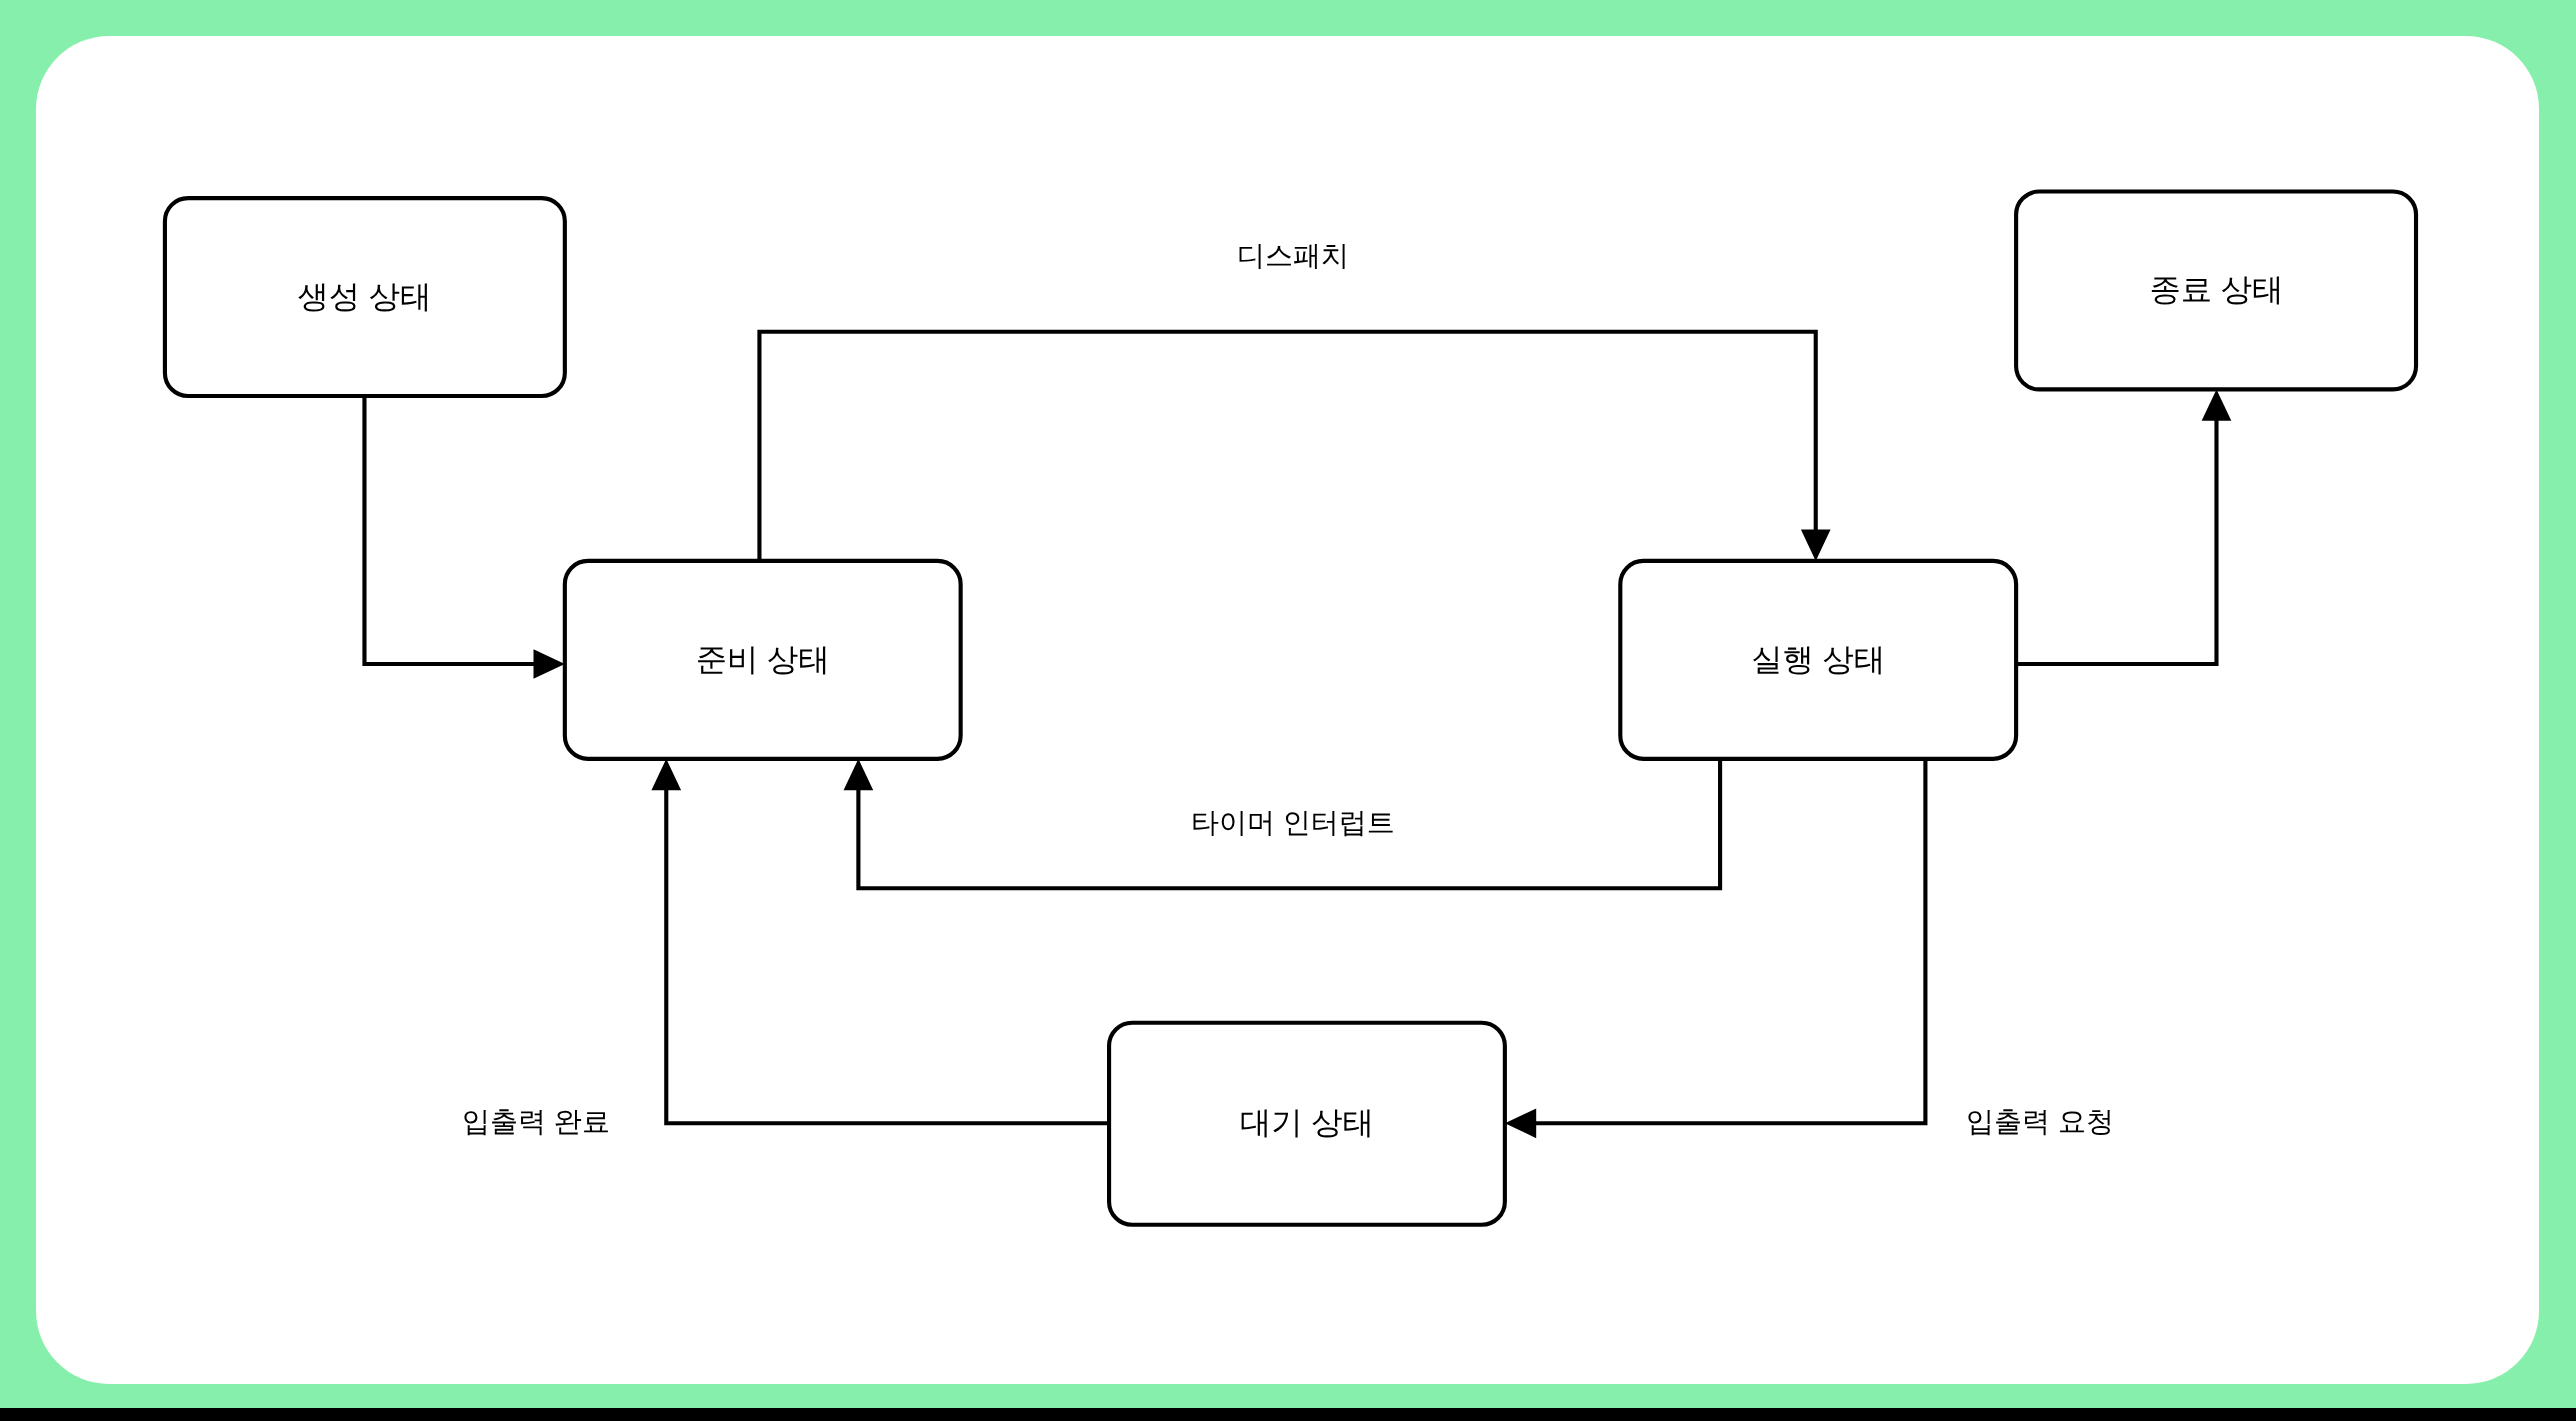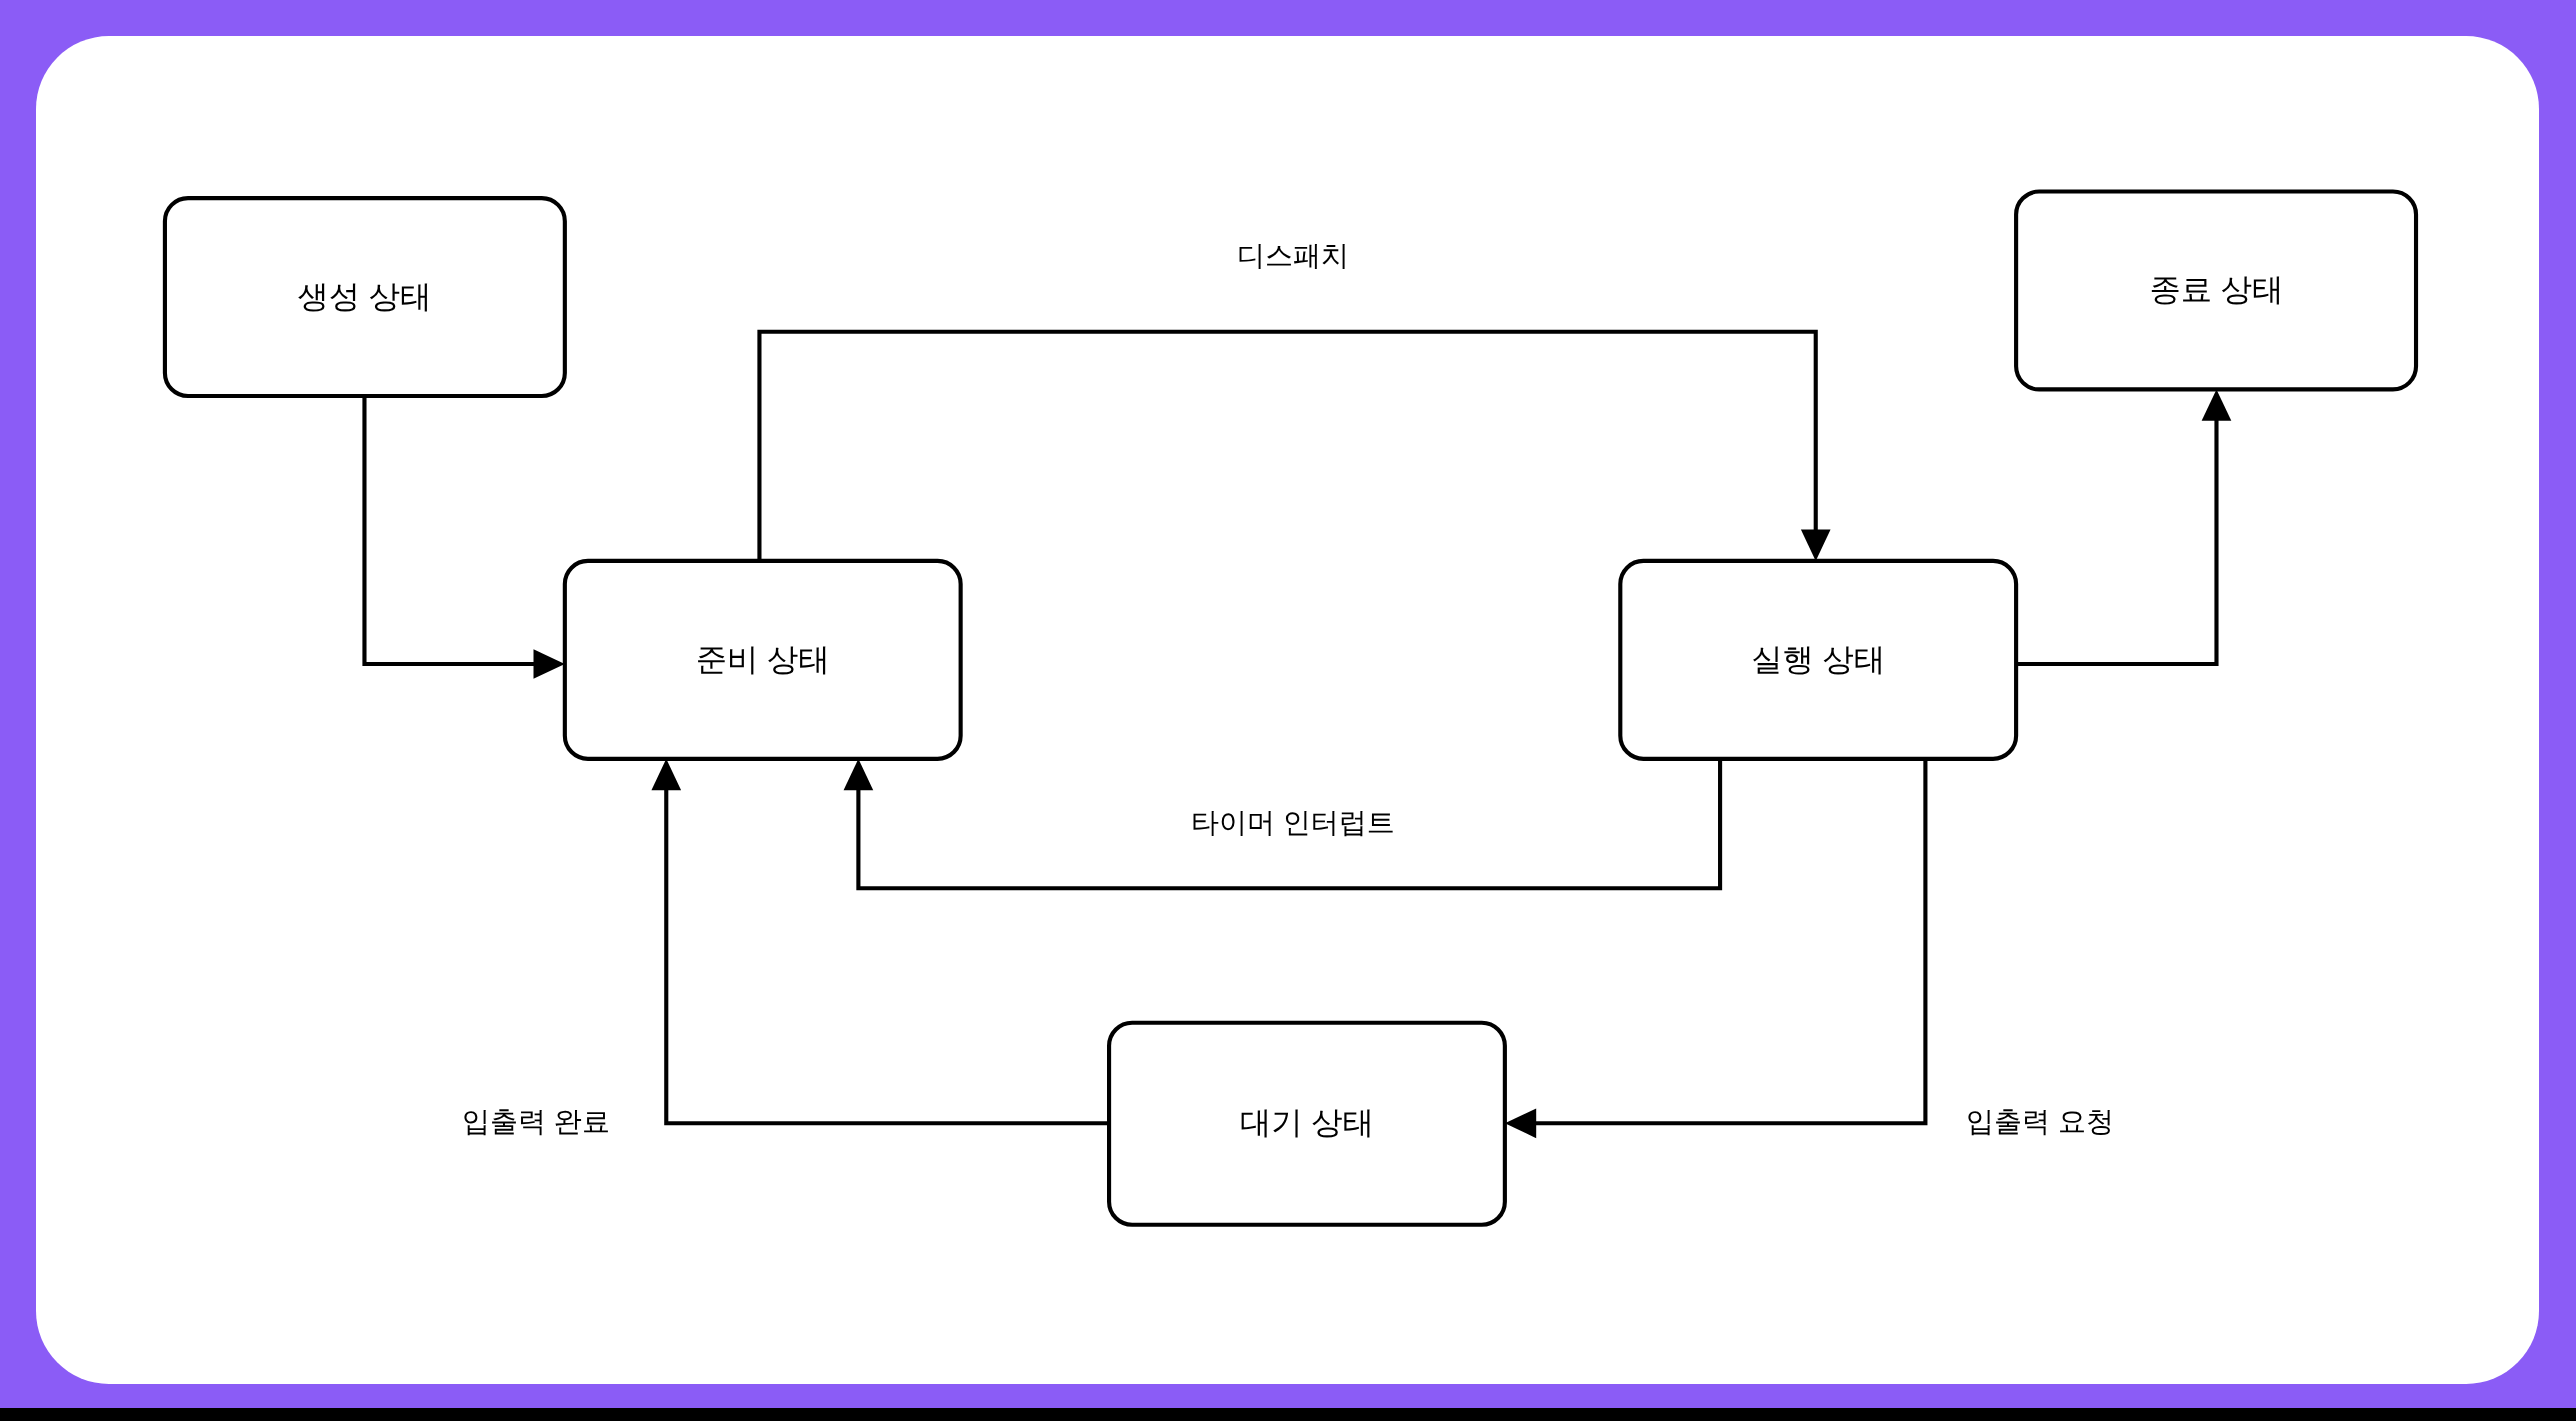"디스패치" #stage { background: #8b5cf6 -> #86efac }
